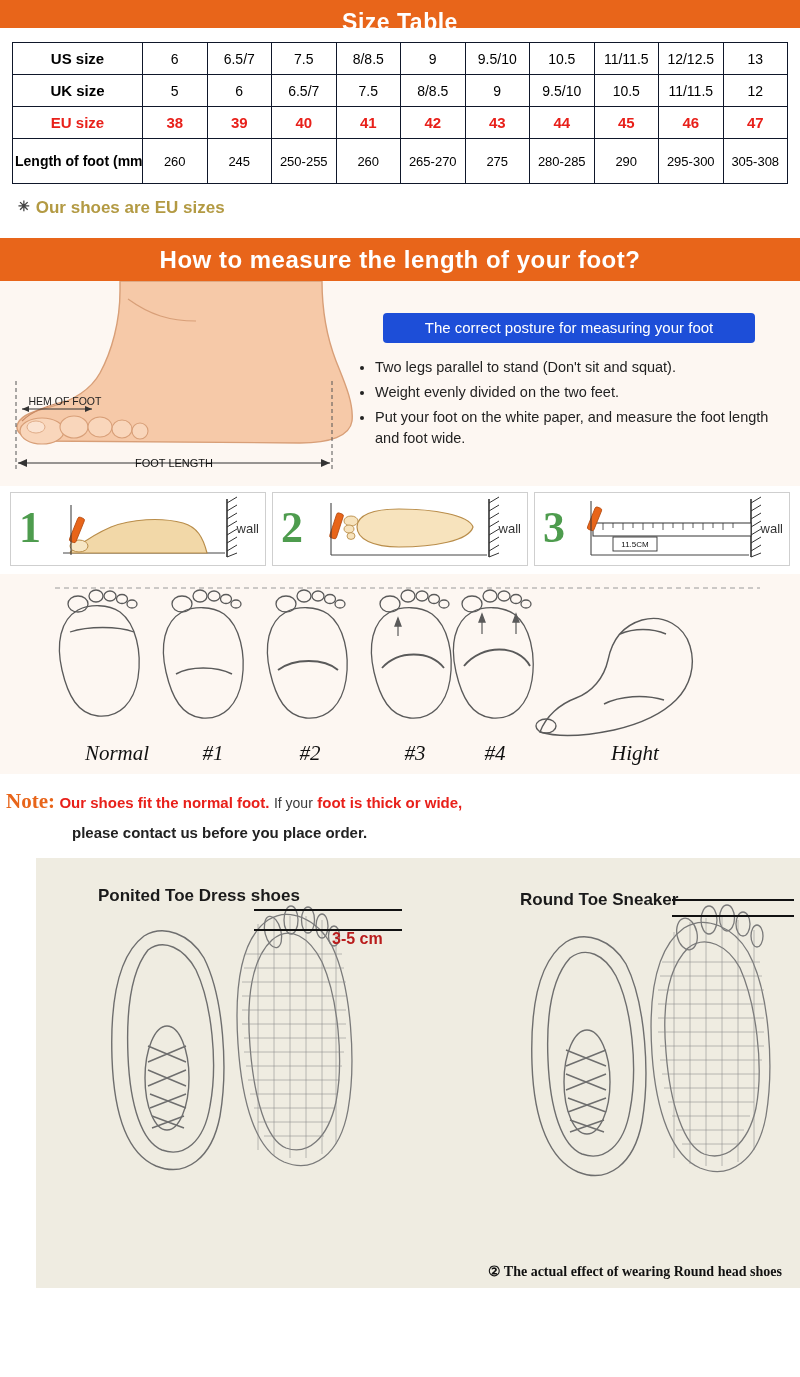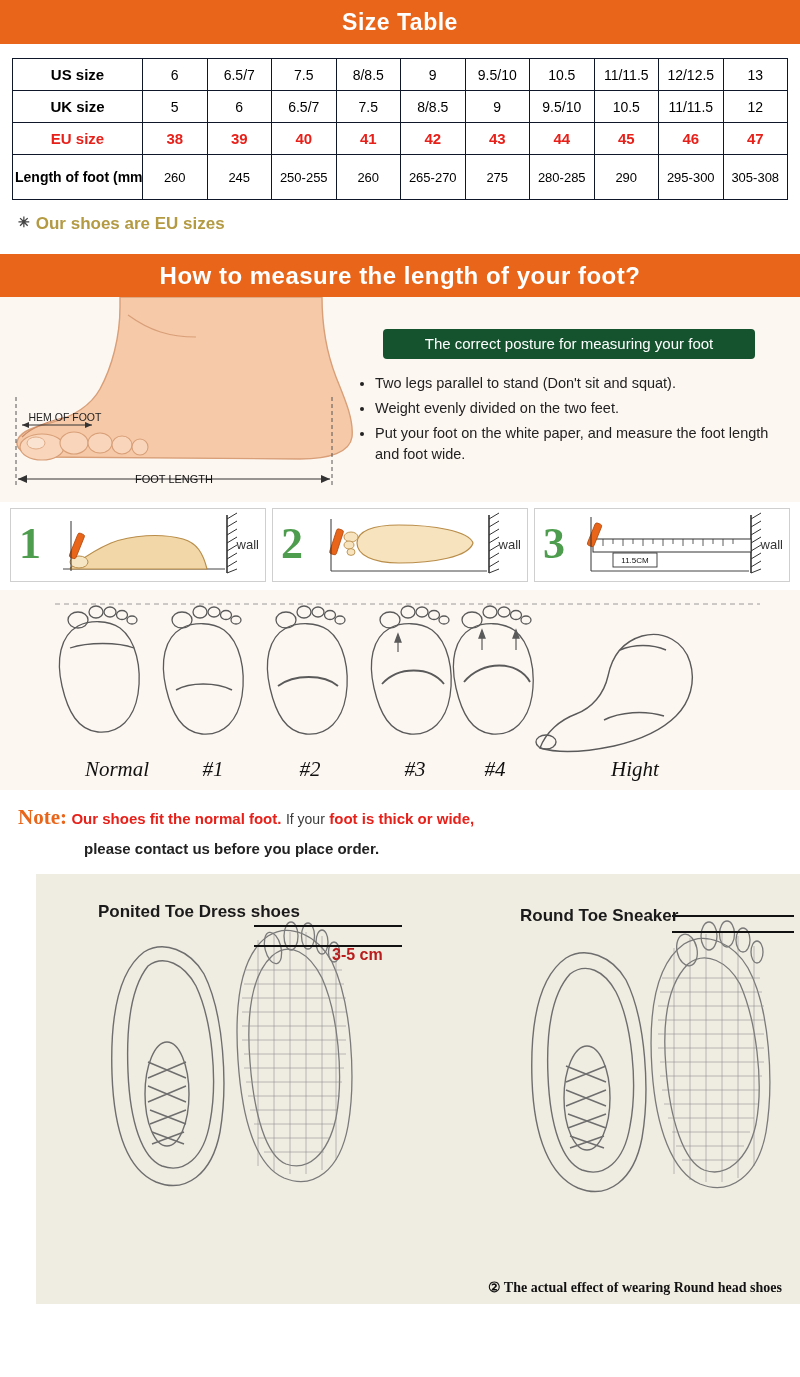"Size Table" .banner-size { height: 44px -> 28px }
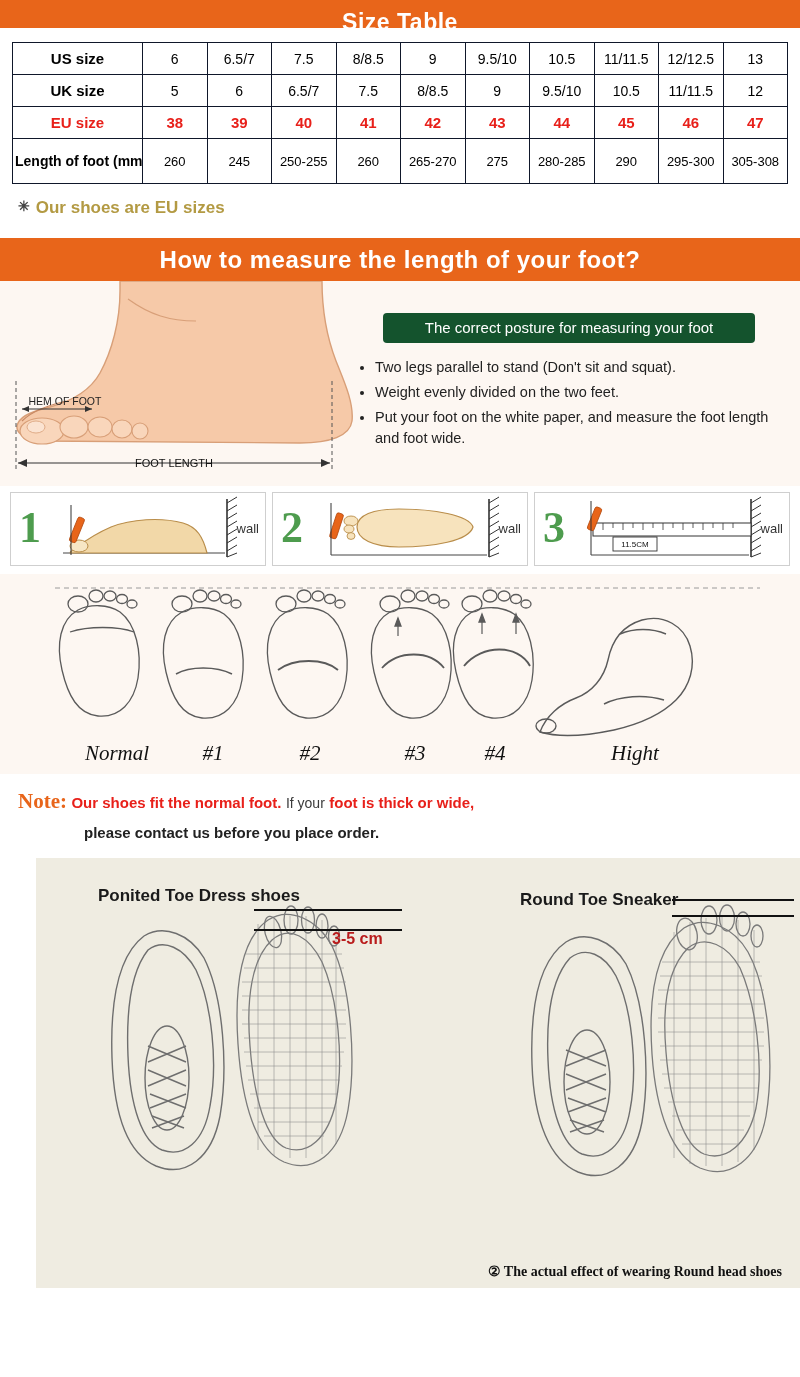"The correct posture for measuring" .posture-title { background: #14532d -> #1d4ed8 }
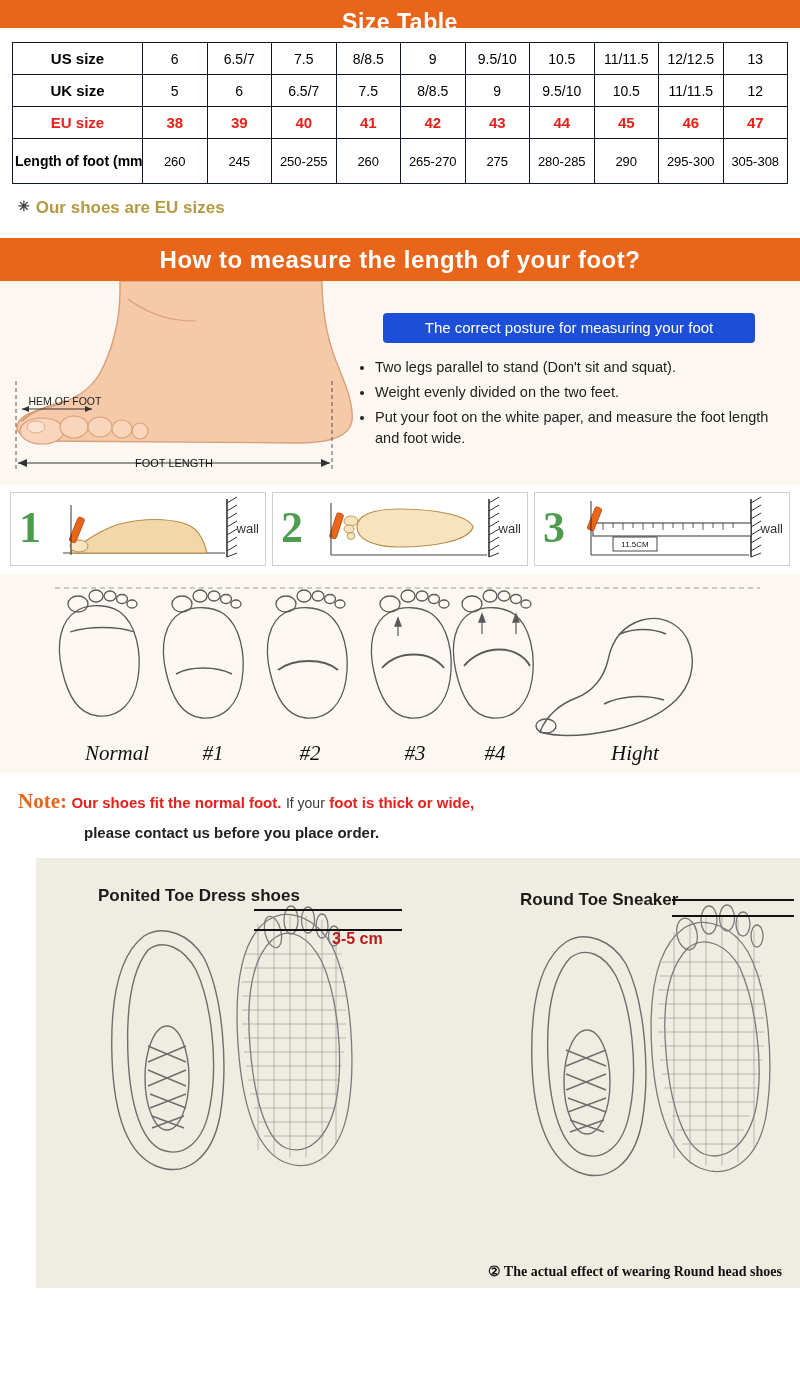"Note: Our shoes fit the" .note-box { padding: 12px 0 10px 18px -> 12px 0 10px 6px }
